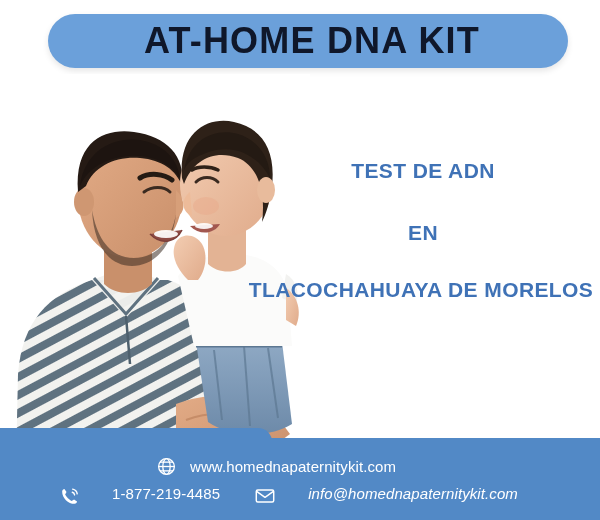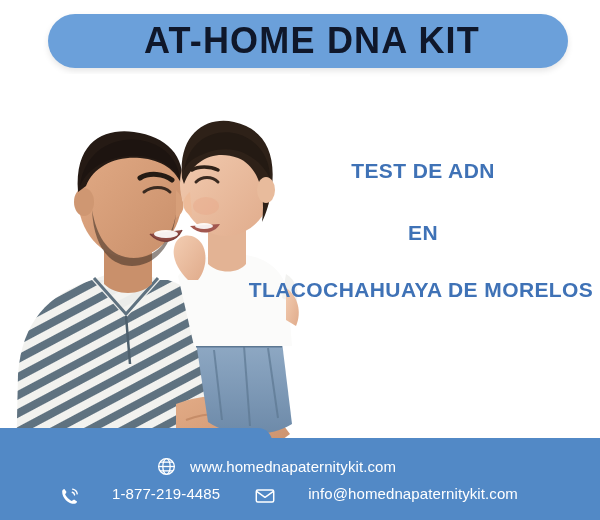"info@homednapaternitykit.com" .gap-group + .gap-group { font-style: none -> italic }
